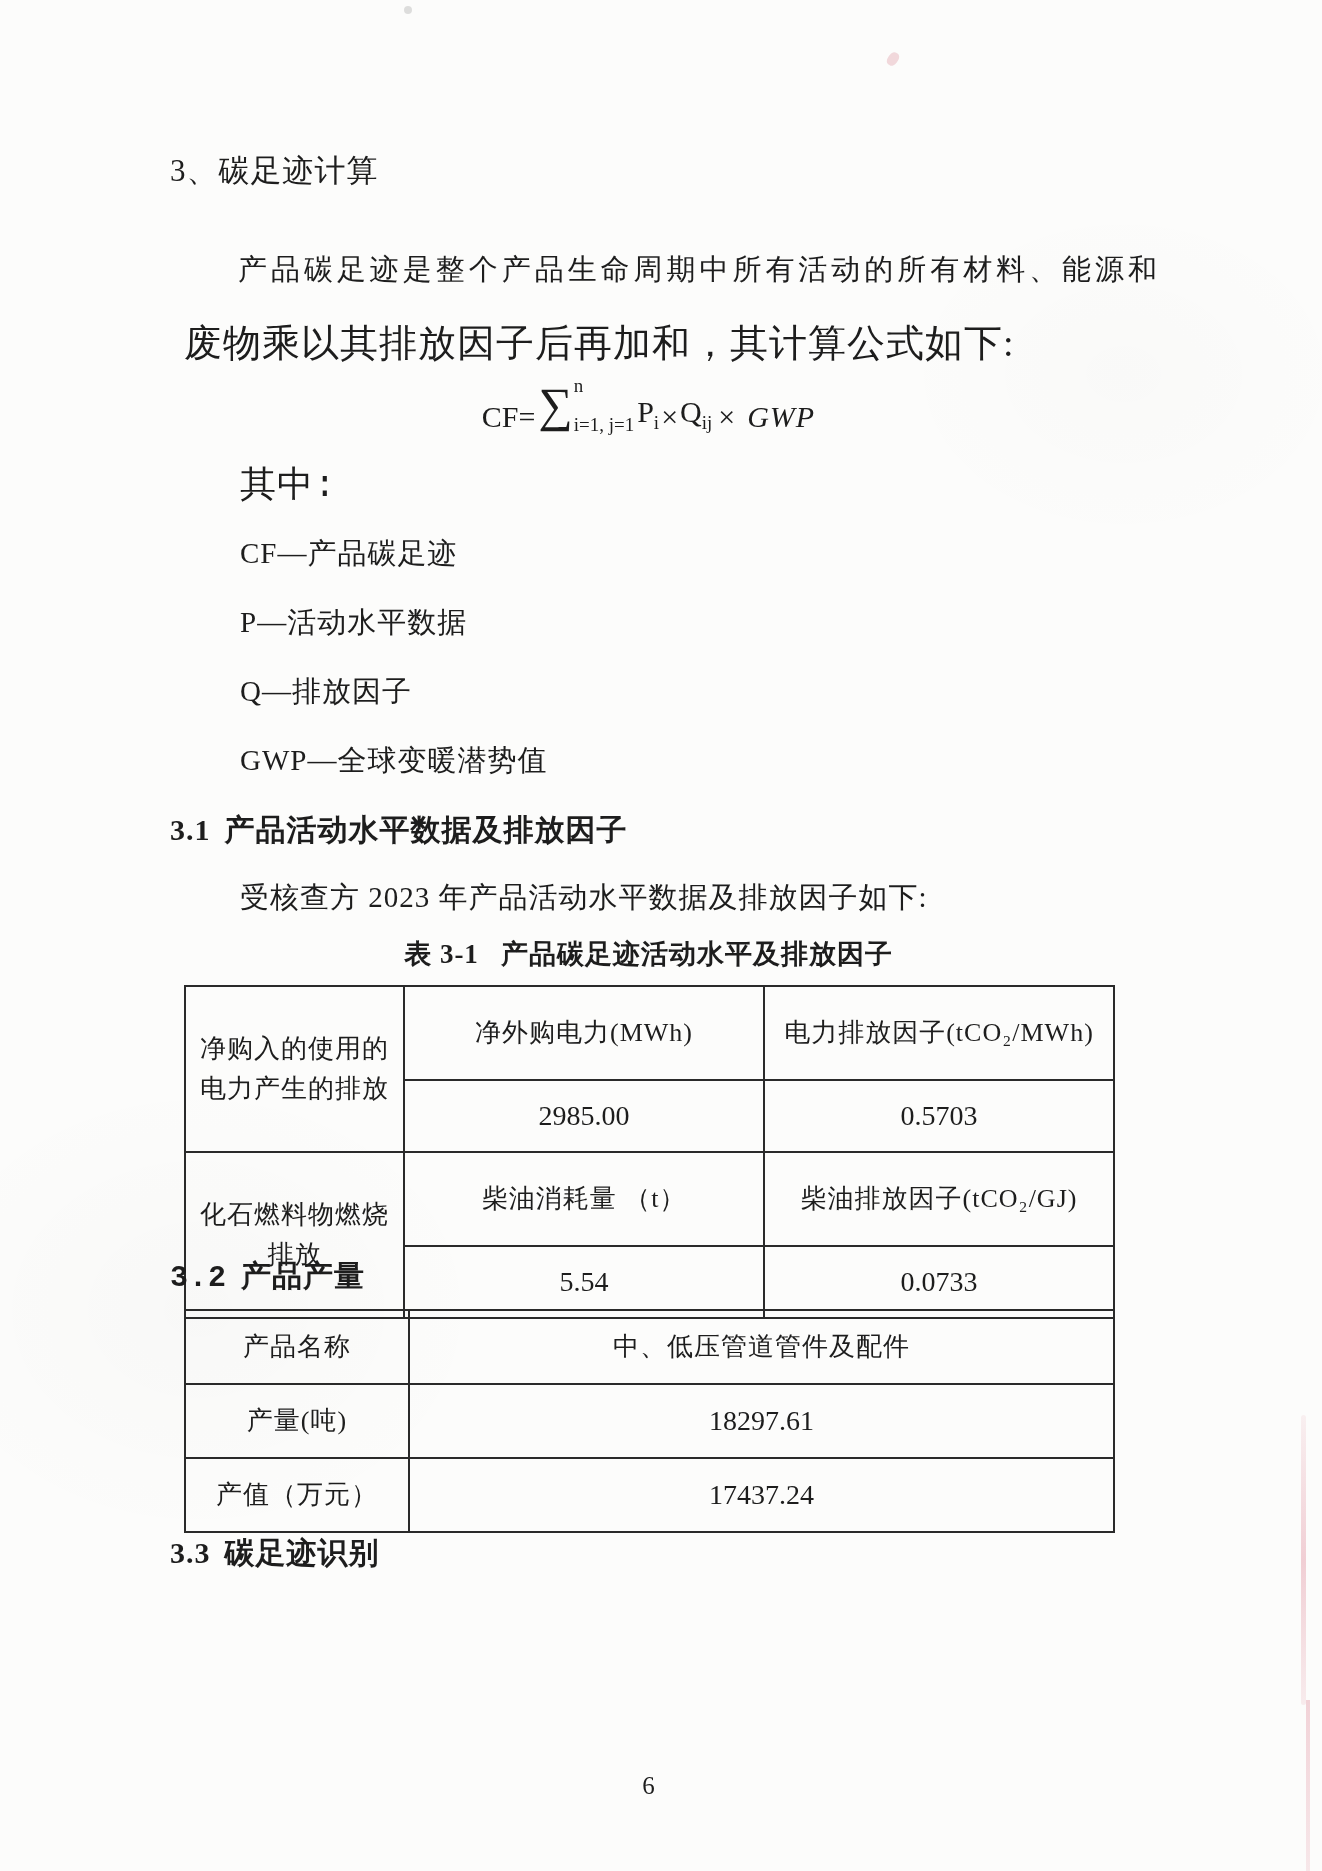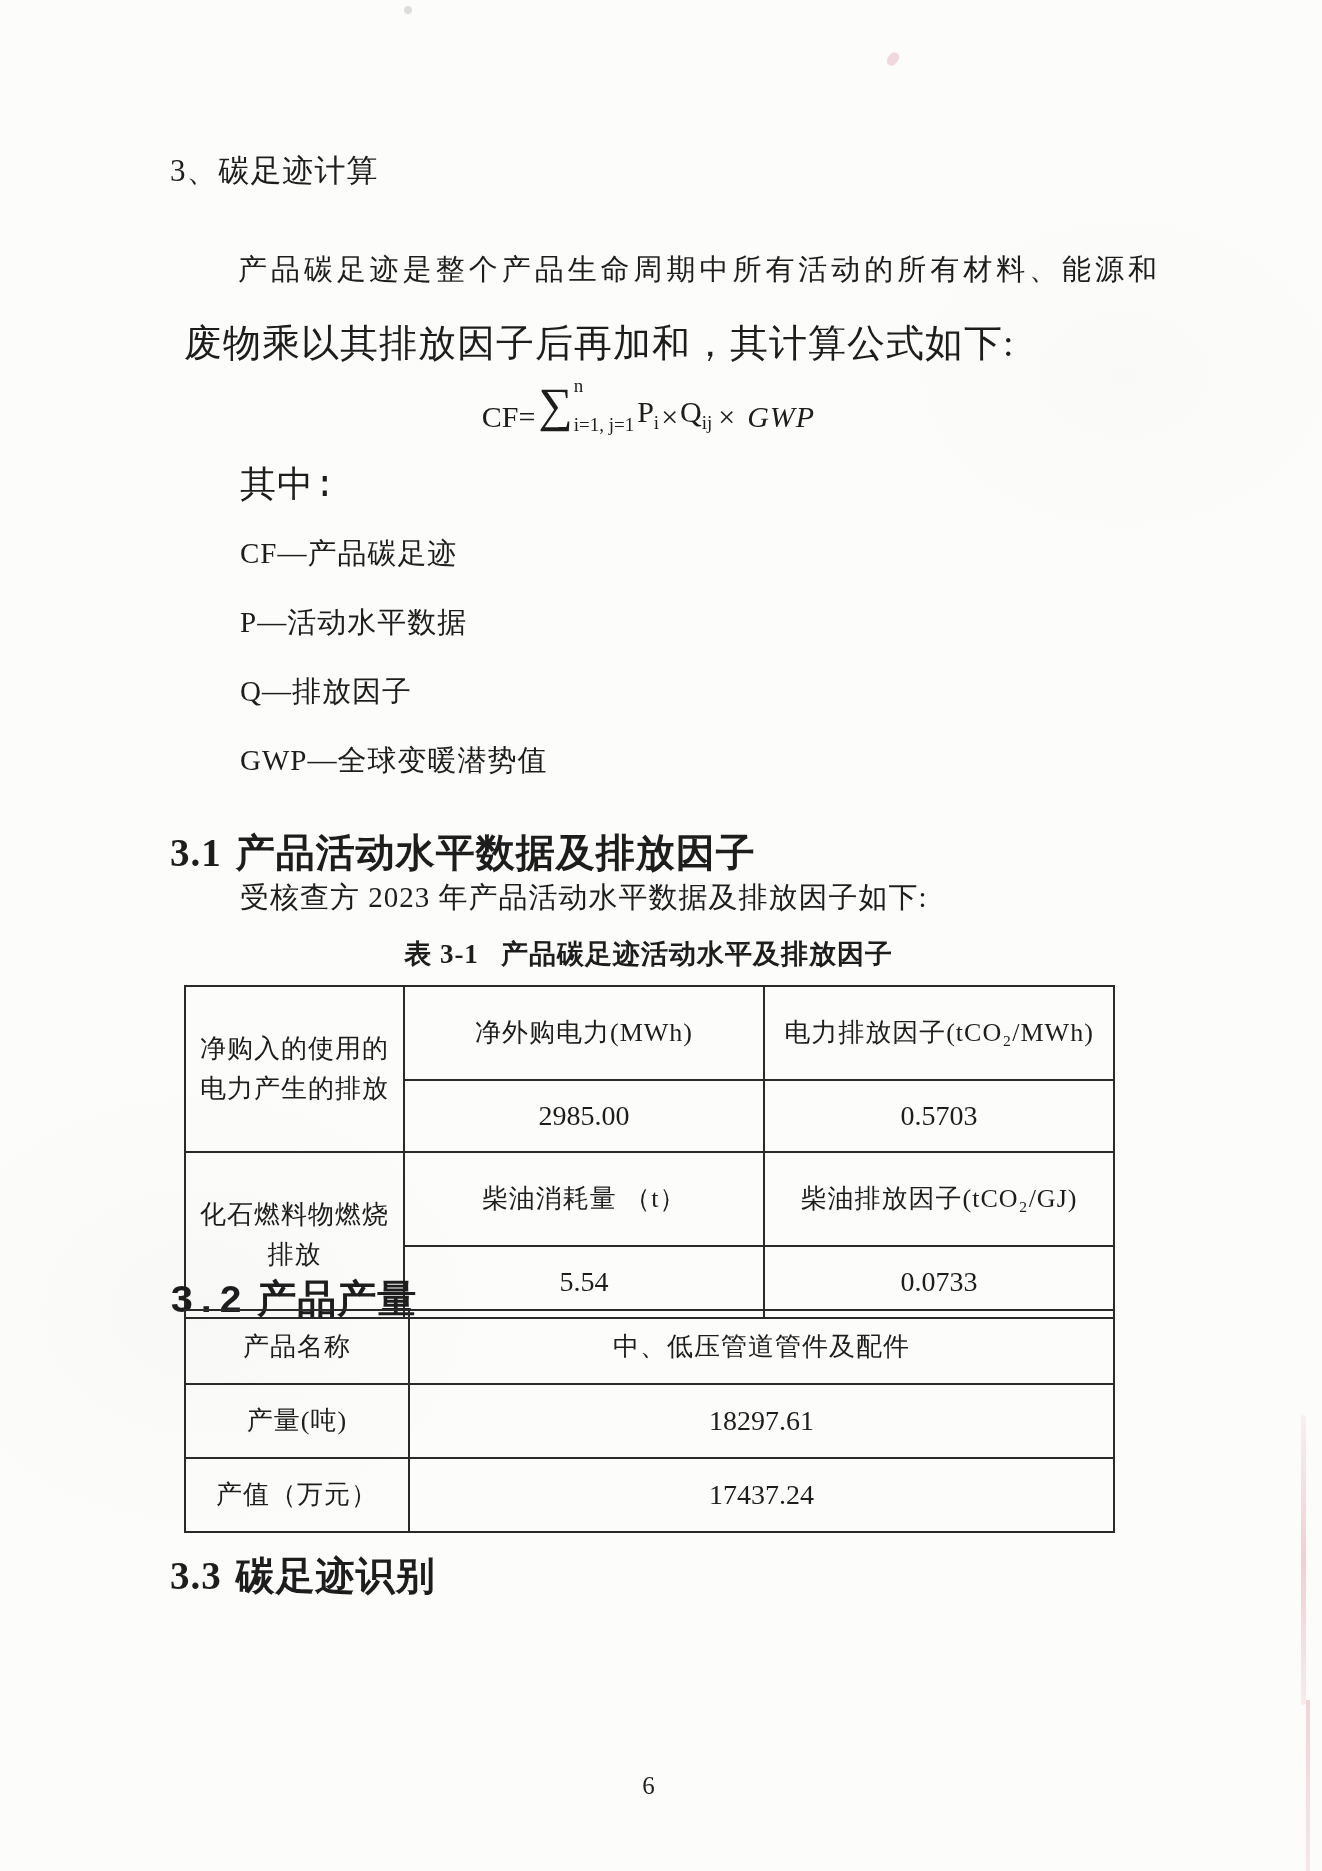"3.1 产品活动水平数据及排放因子" .h-sec { font-size: 39px -> 30px; margin-top: 16px -> none }
